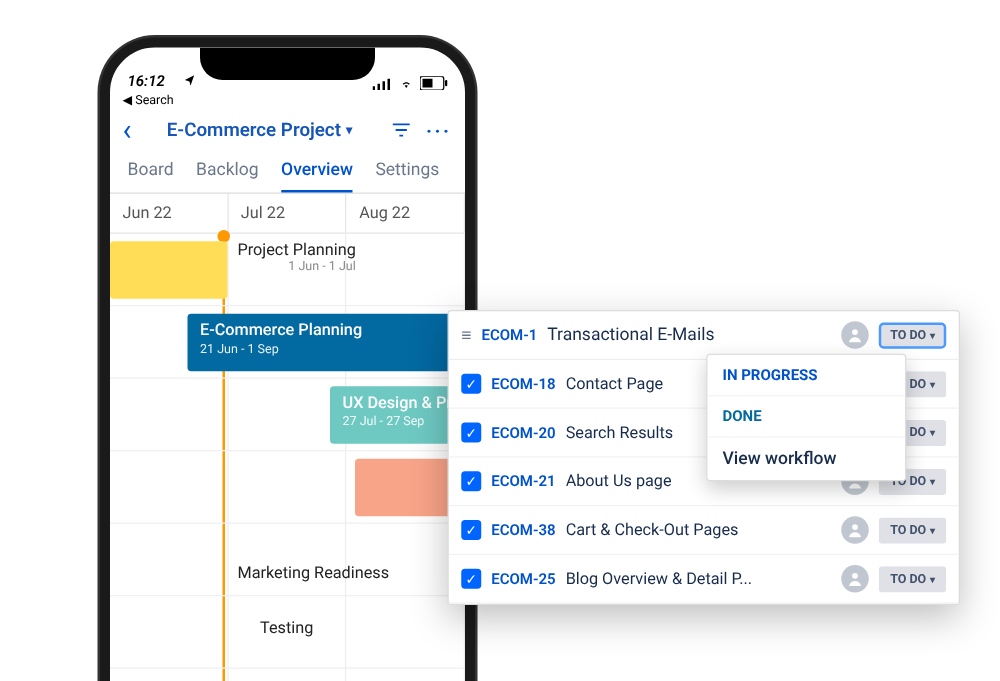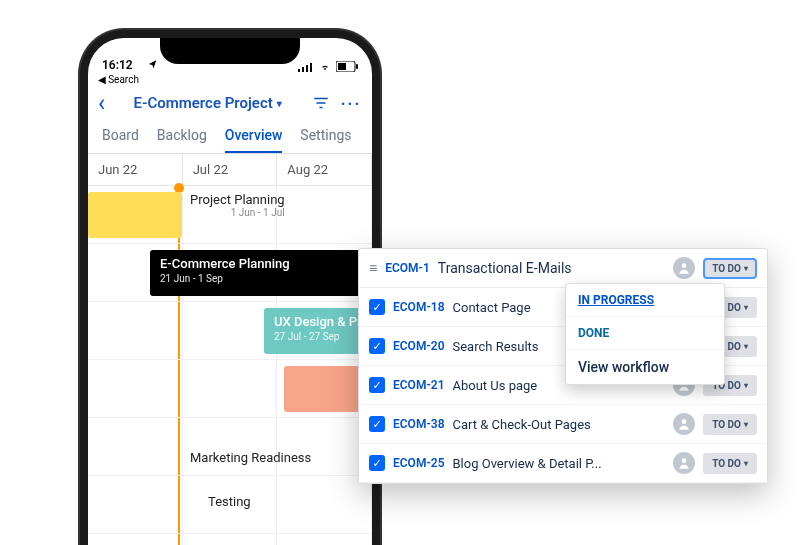"16:12" .status-left { font-style: none -> italic }
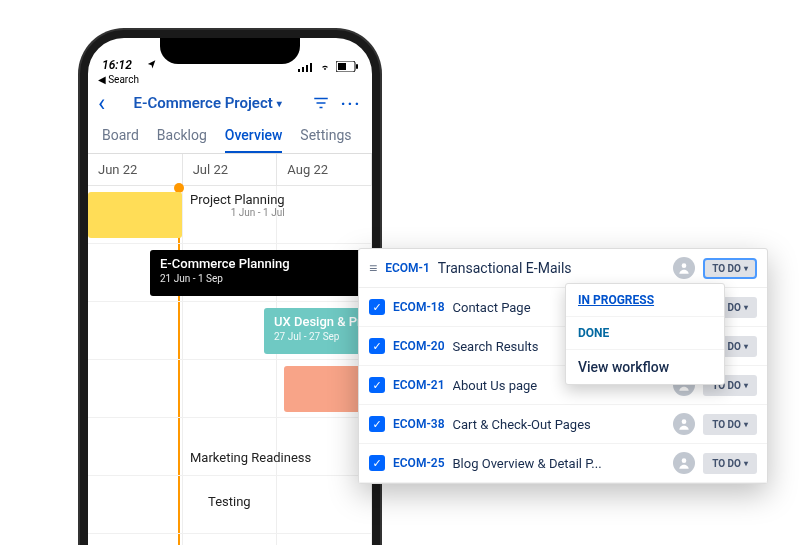"E-Commerce Planning" .purple { background: #000000 -> #0369a1 }
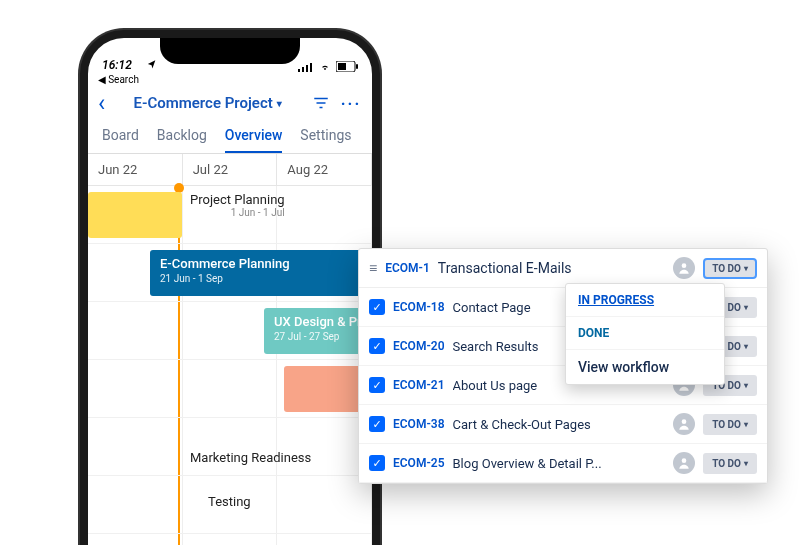"IN PROGRESS" .st-inprogress { text-decoration: underline -> none }
